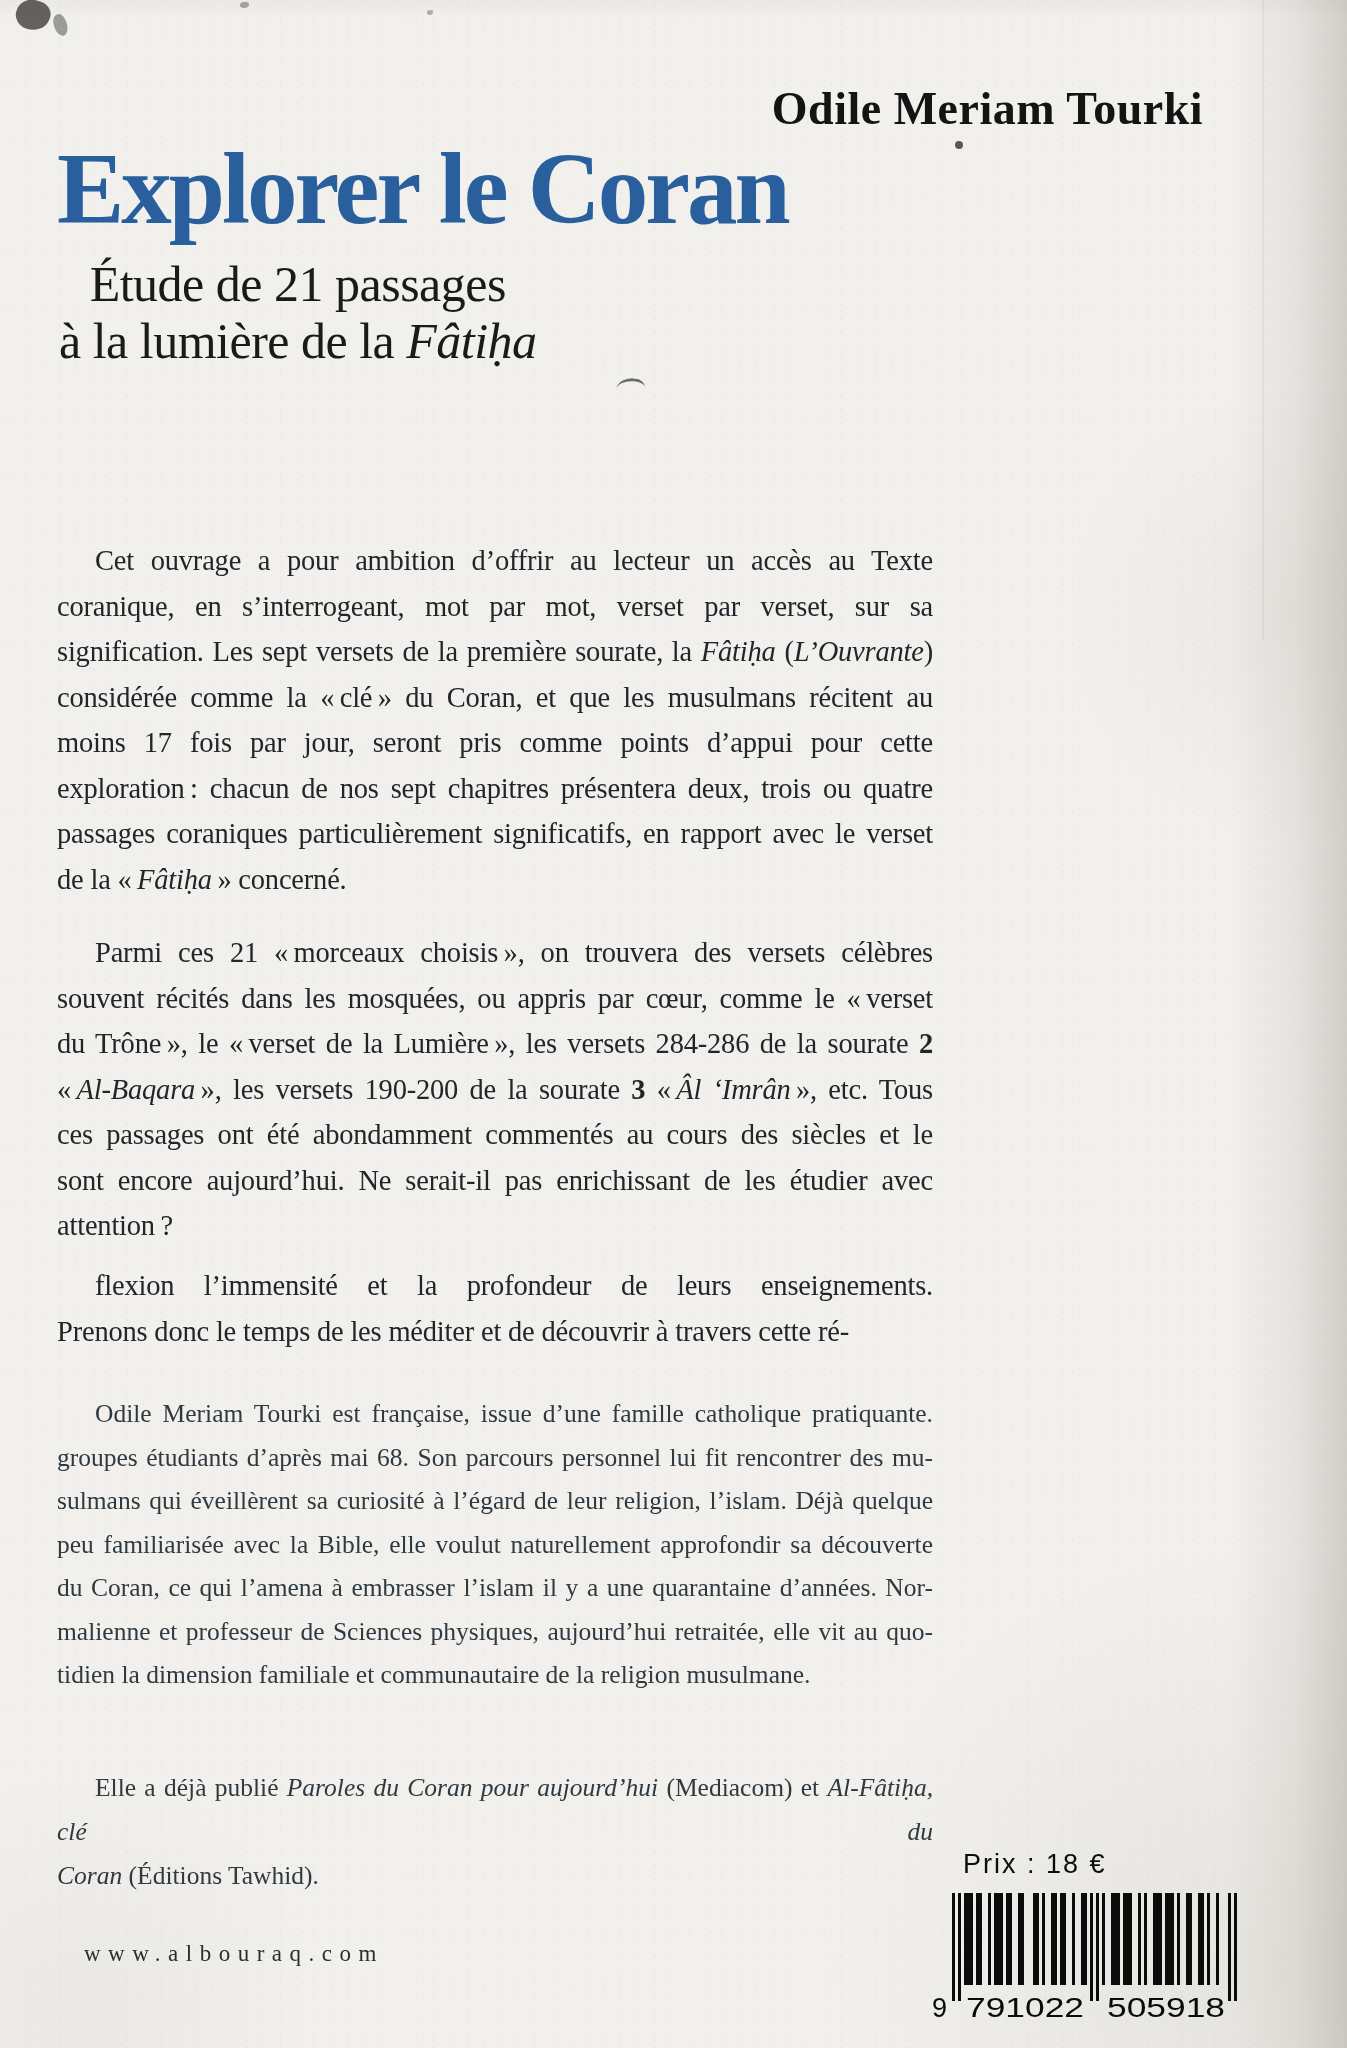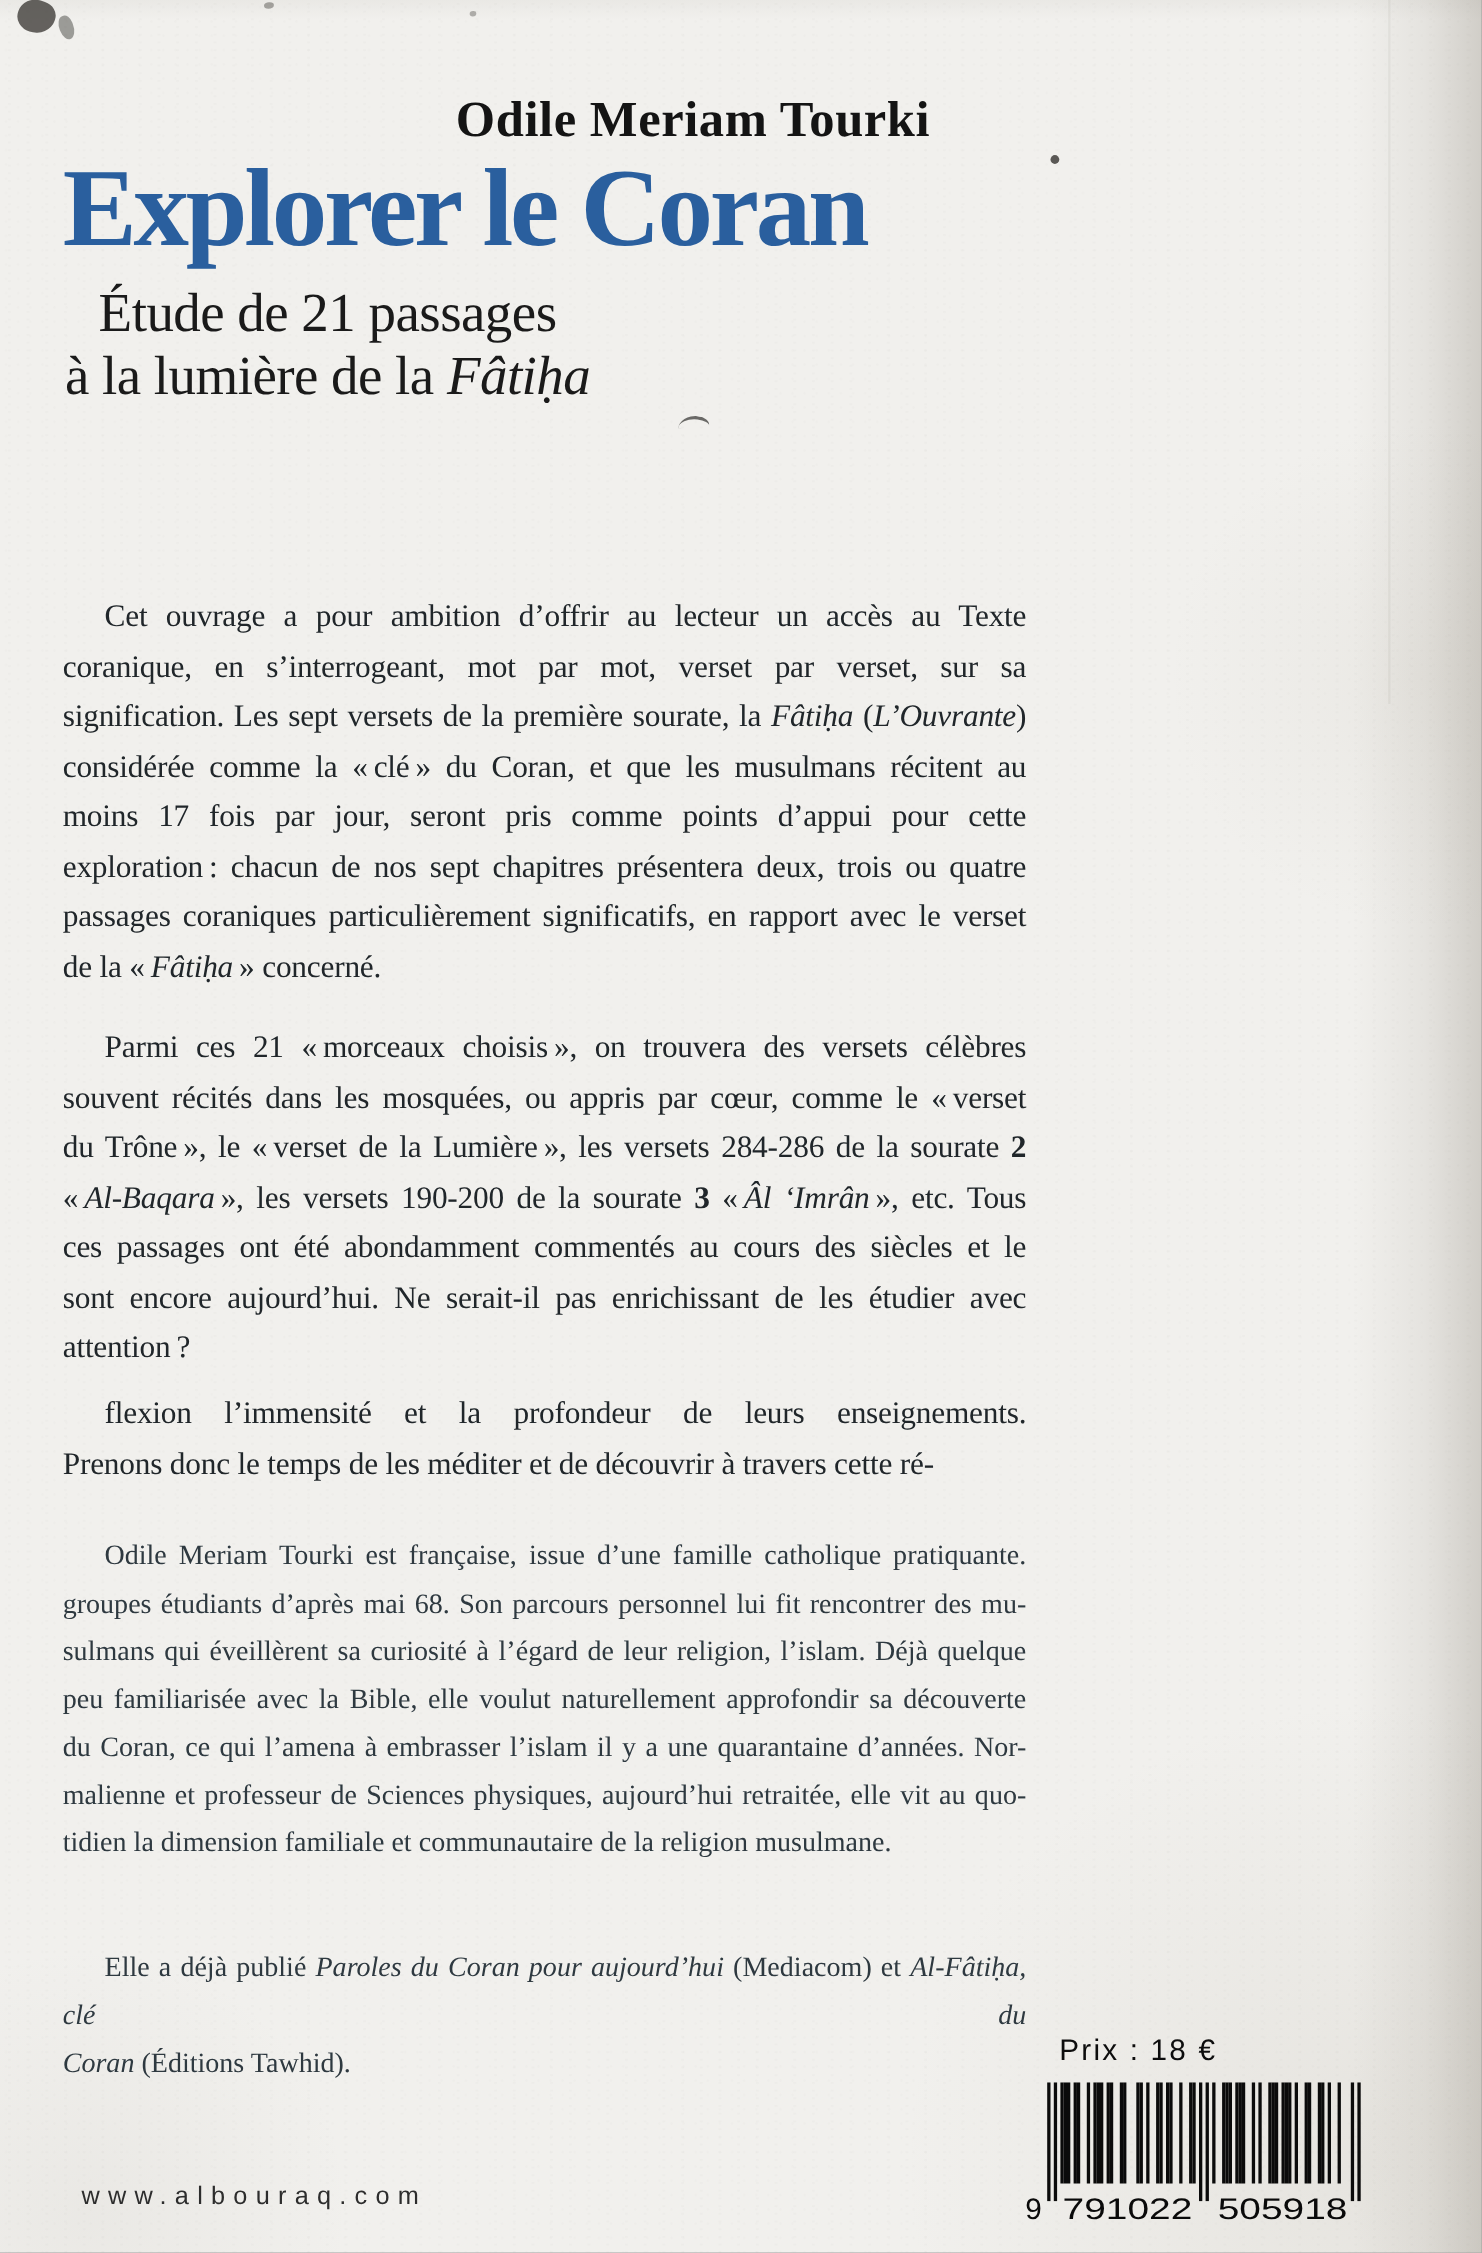"Odile Meriam Tourki" .author { text-align: center -> right }
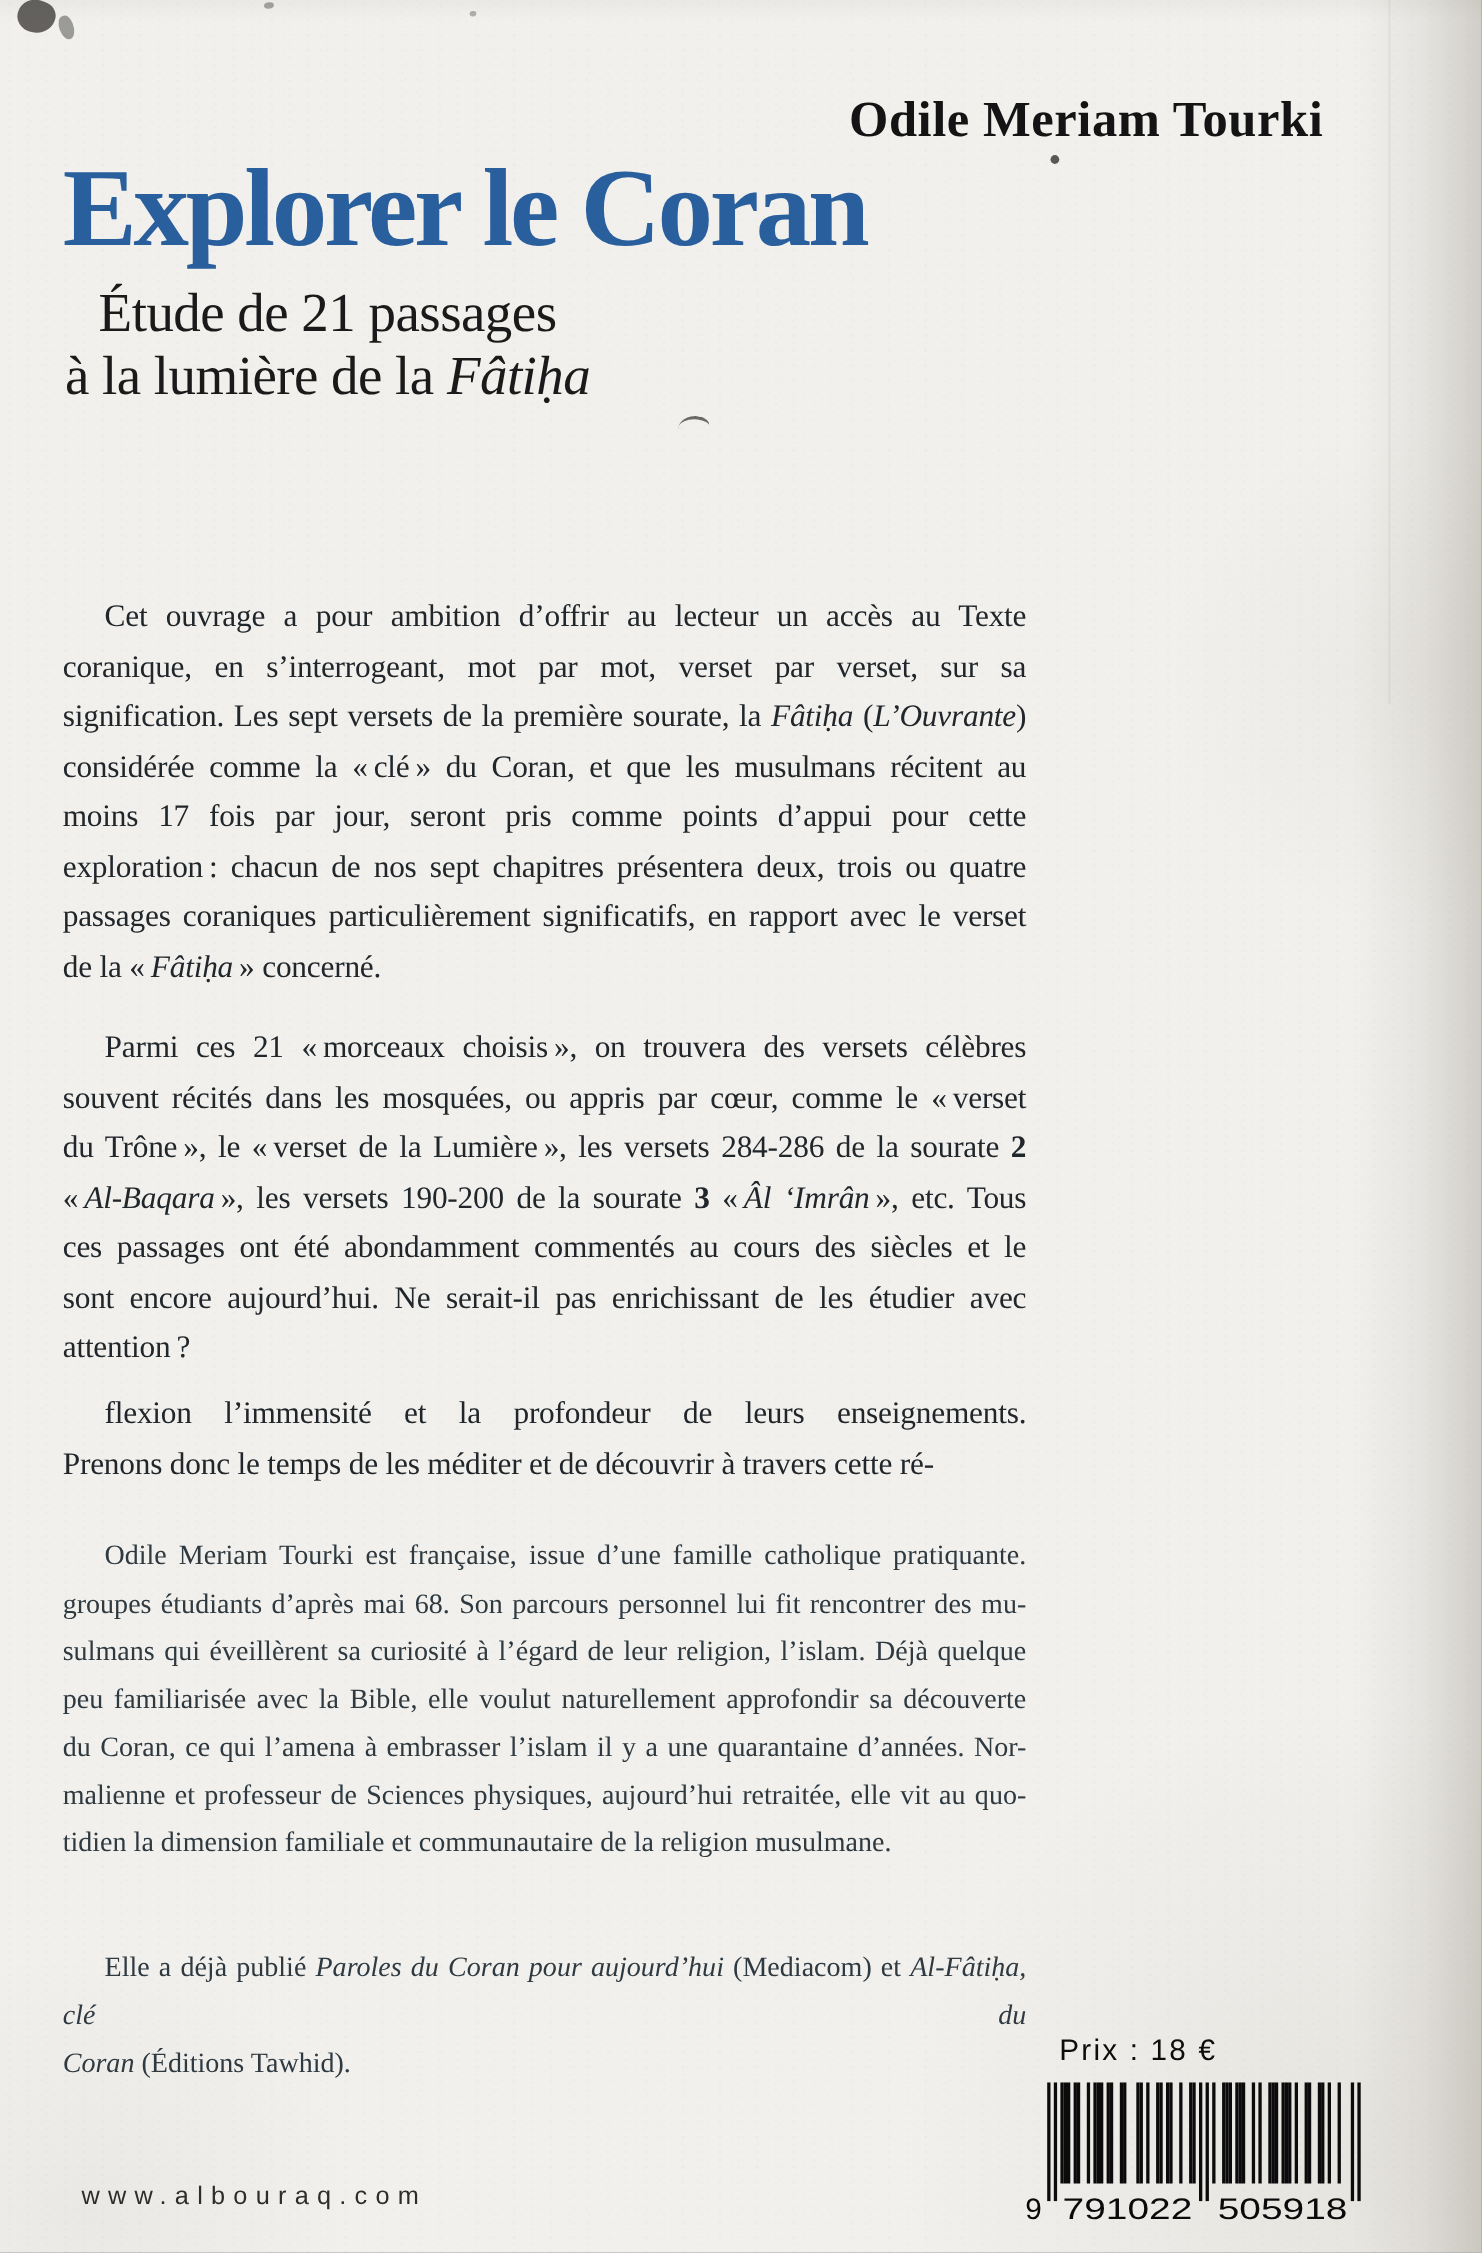"www.albouraq.com" .website { font-family: Liberation Sans, sans-serif -> Liberation Serif, serif; left: 74px -> 84px; margin-top: 42px -> none }
